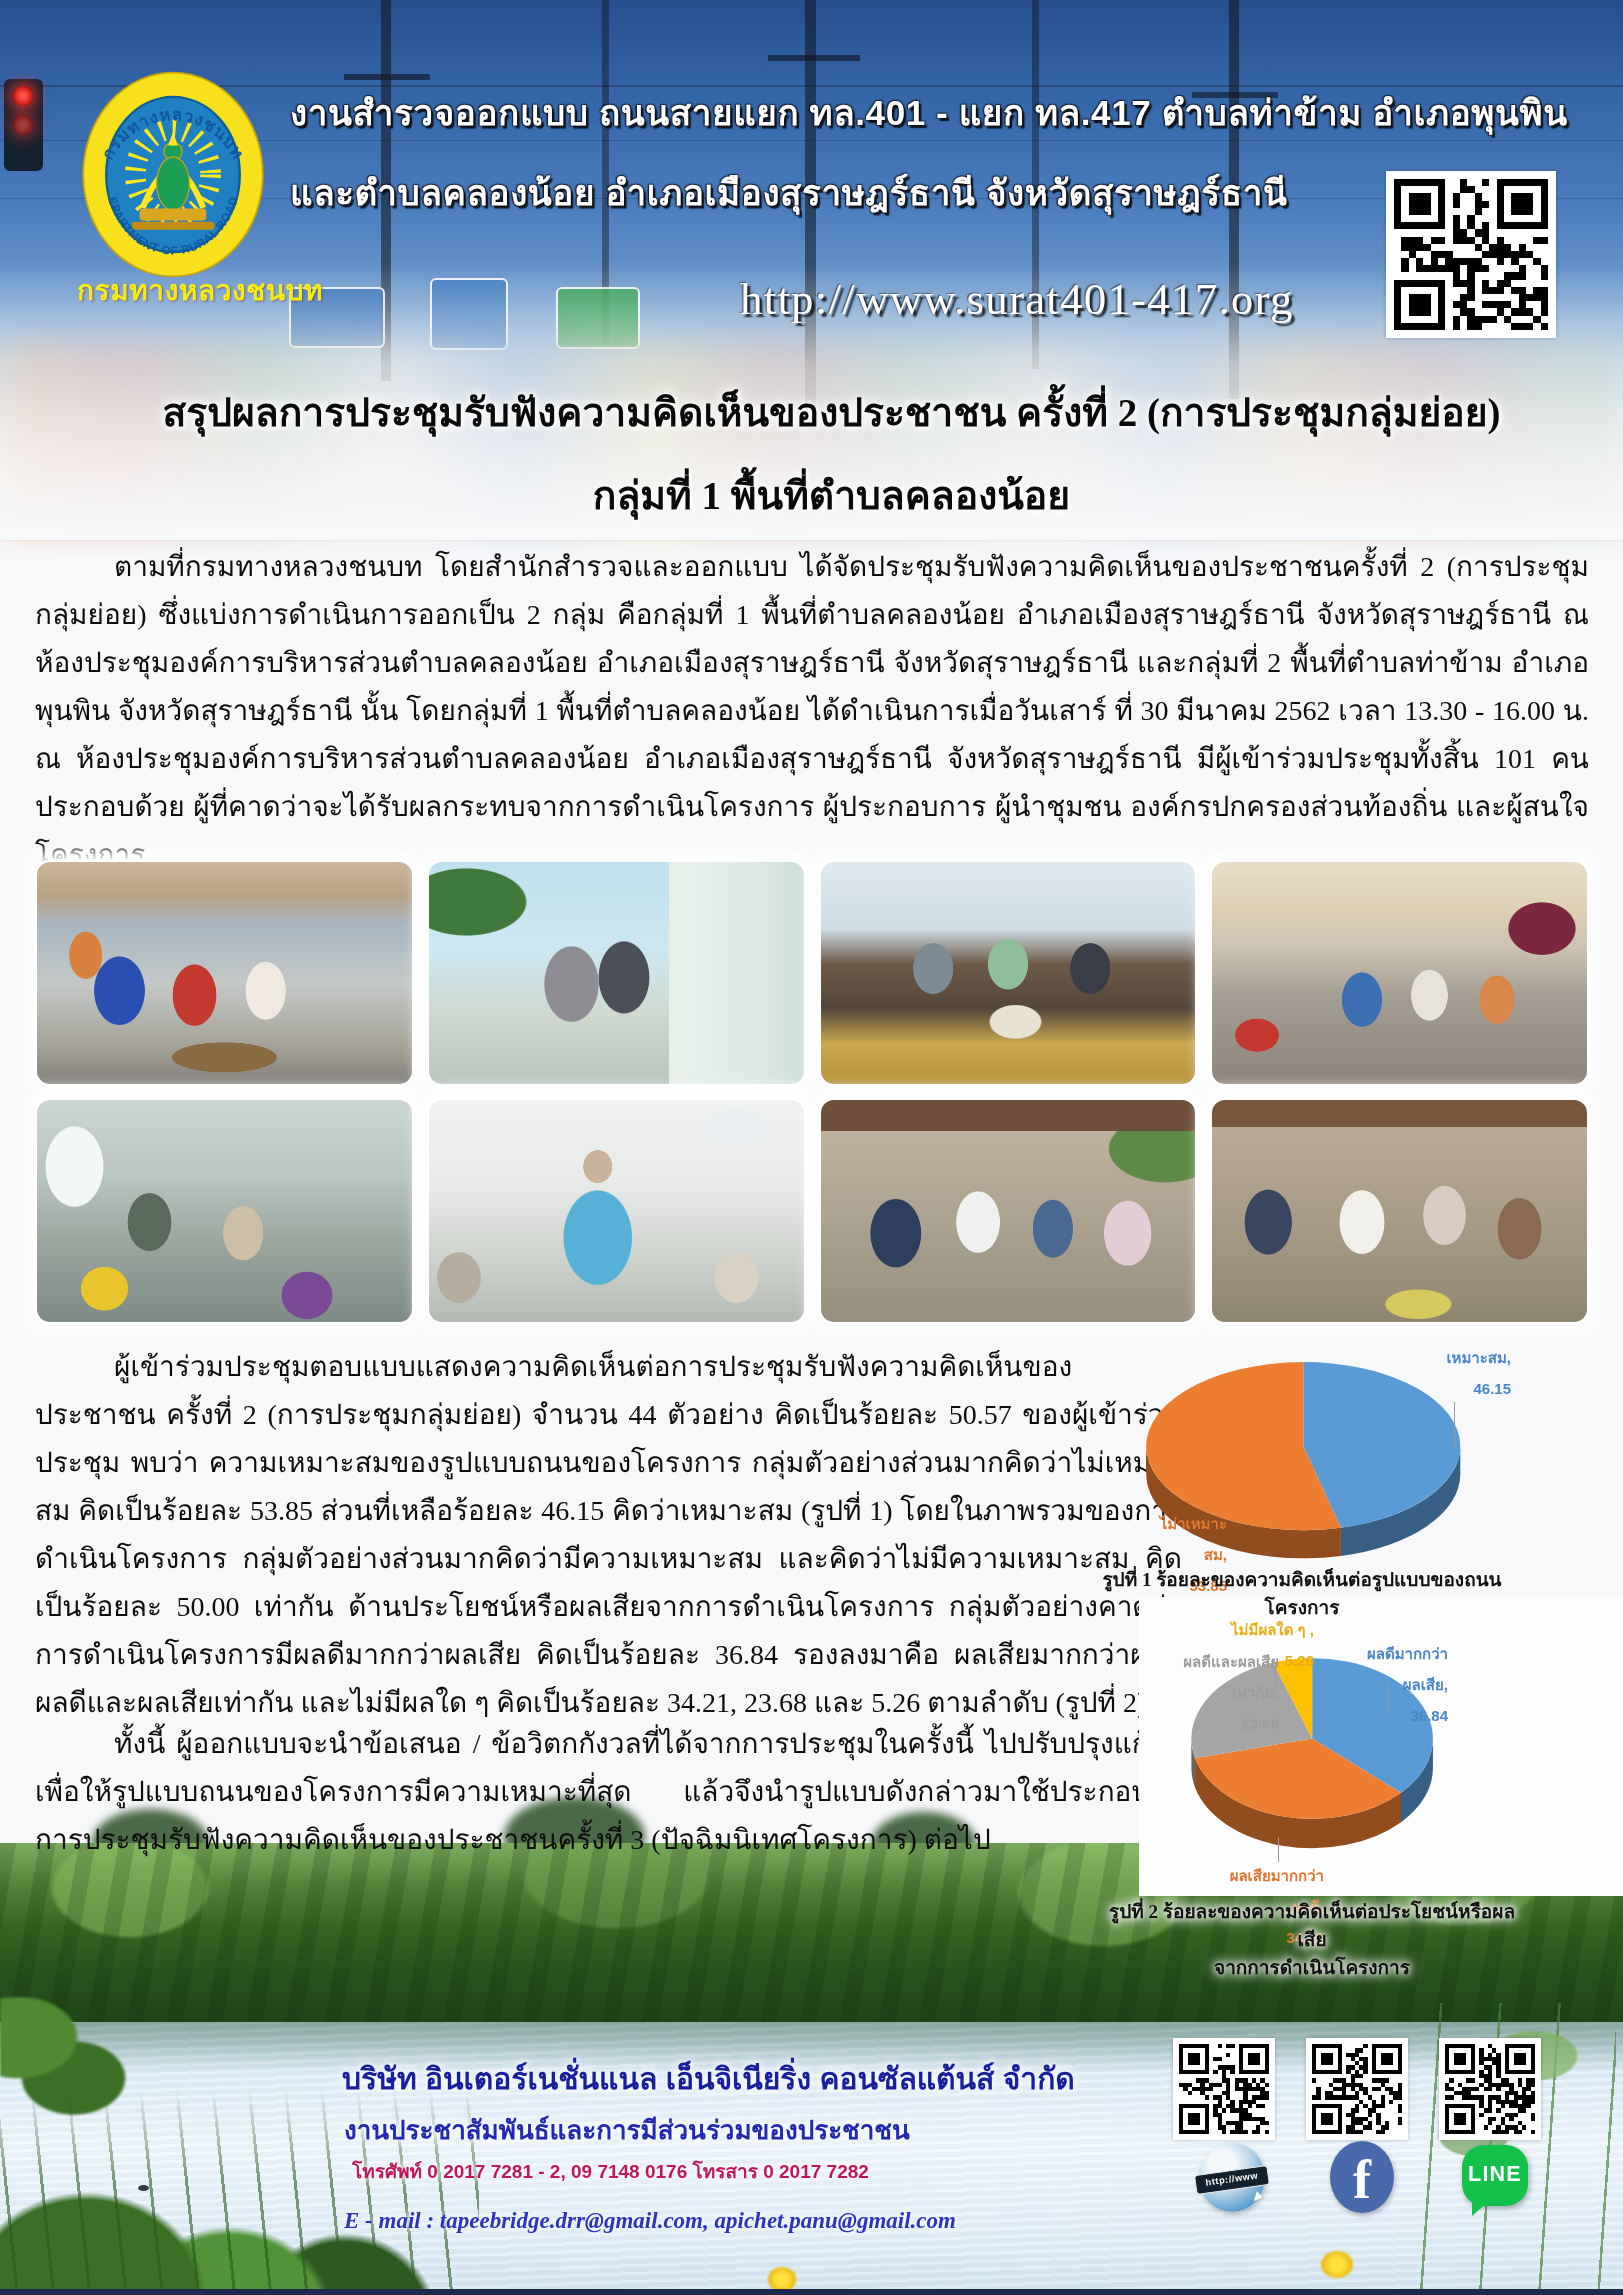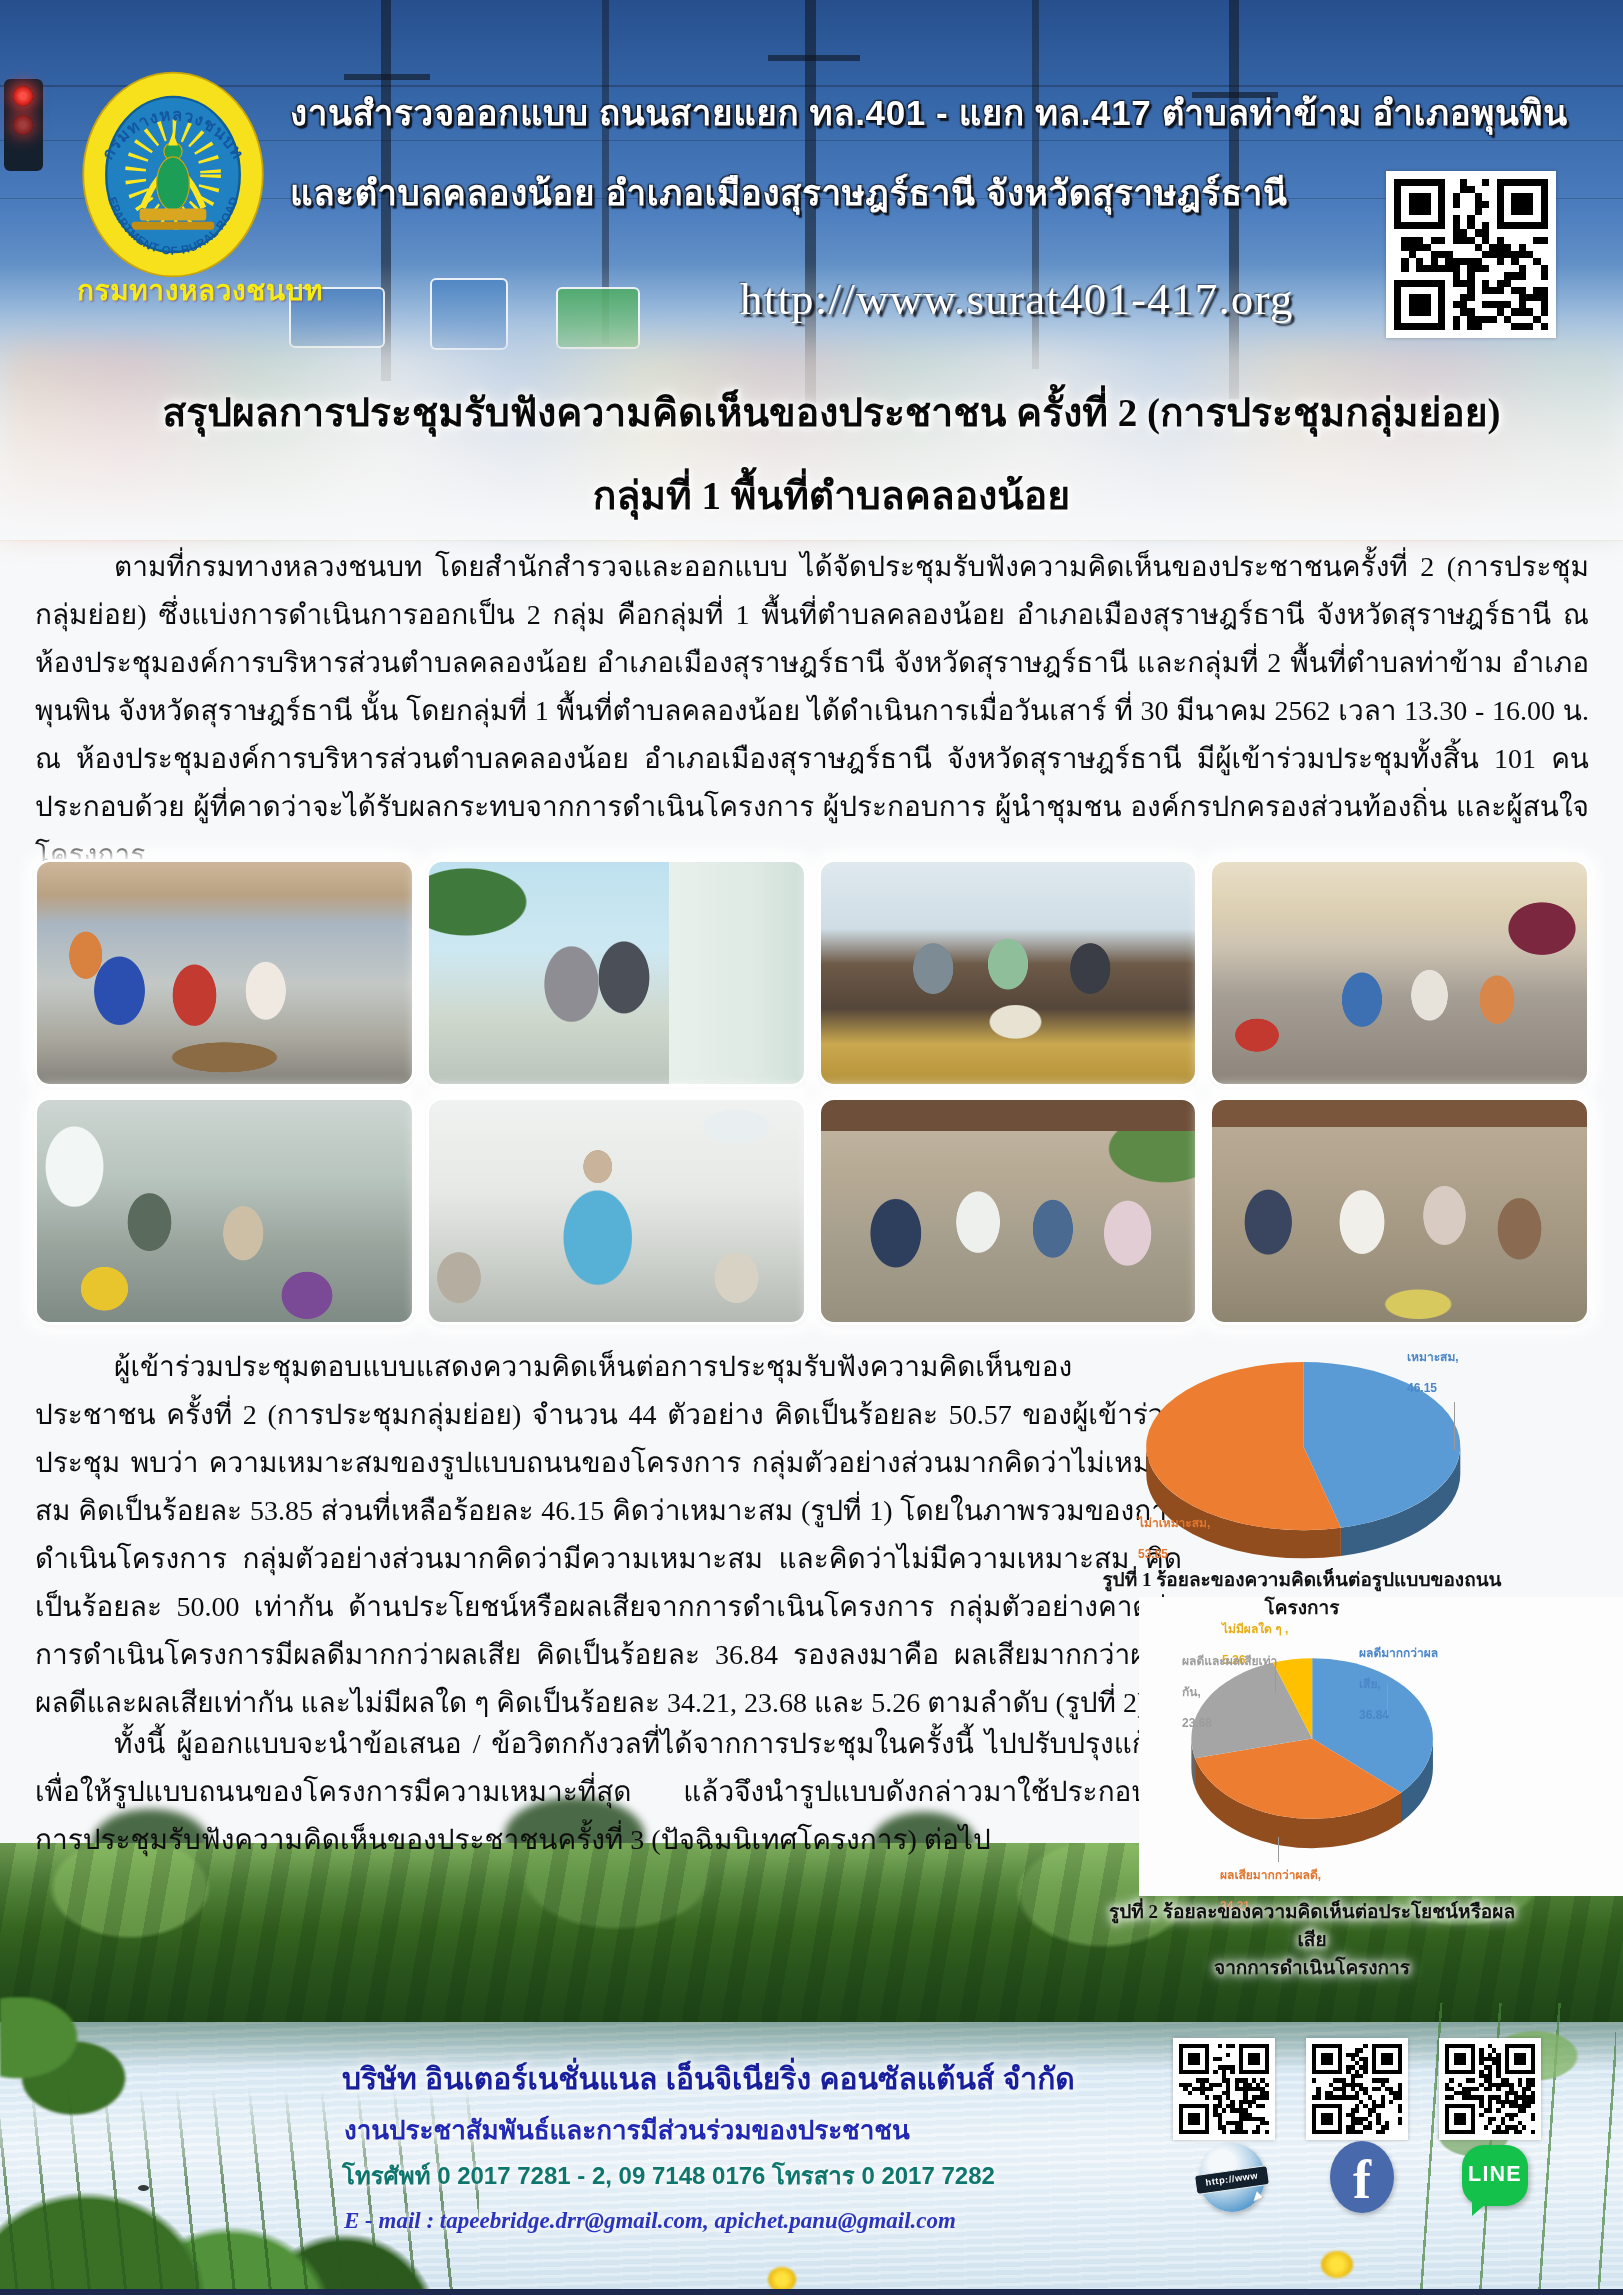"เหมาะสม," .pie-label { font-size: 12px -> 15px; text-align: left -> right }
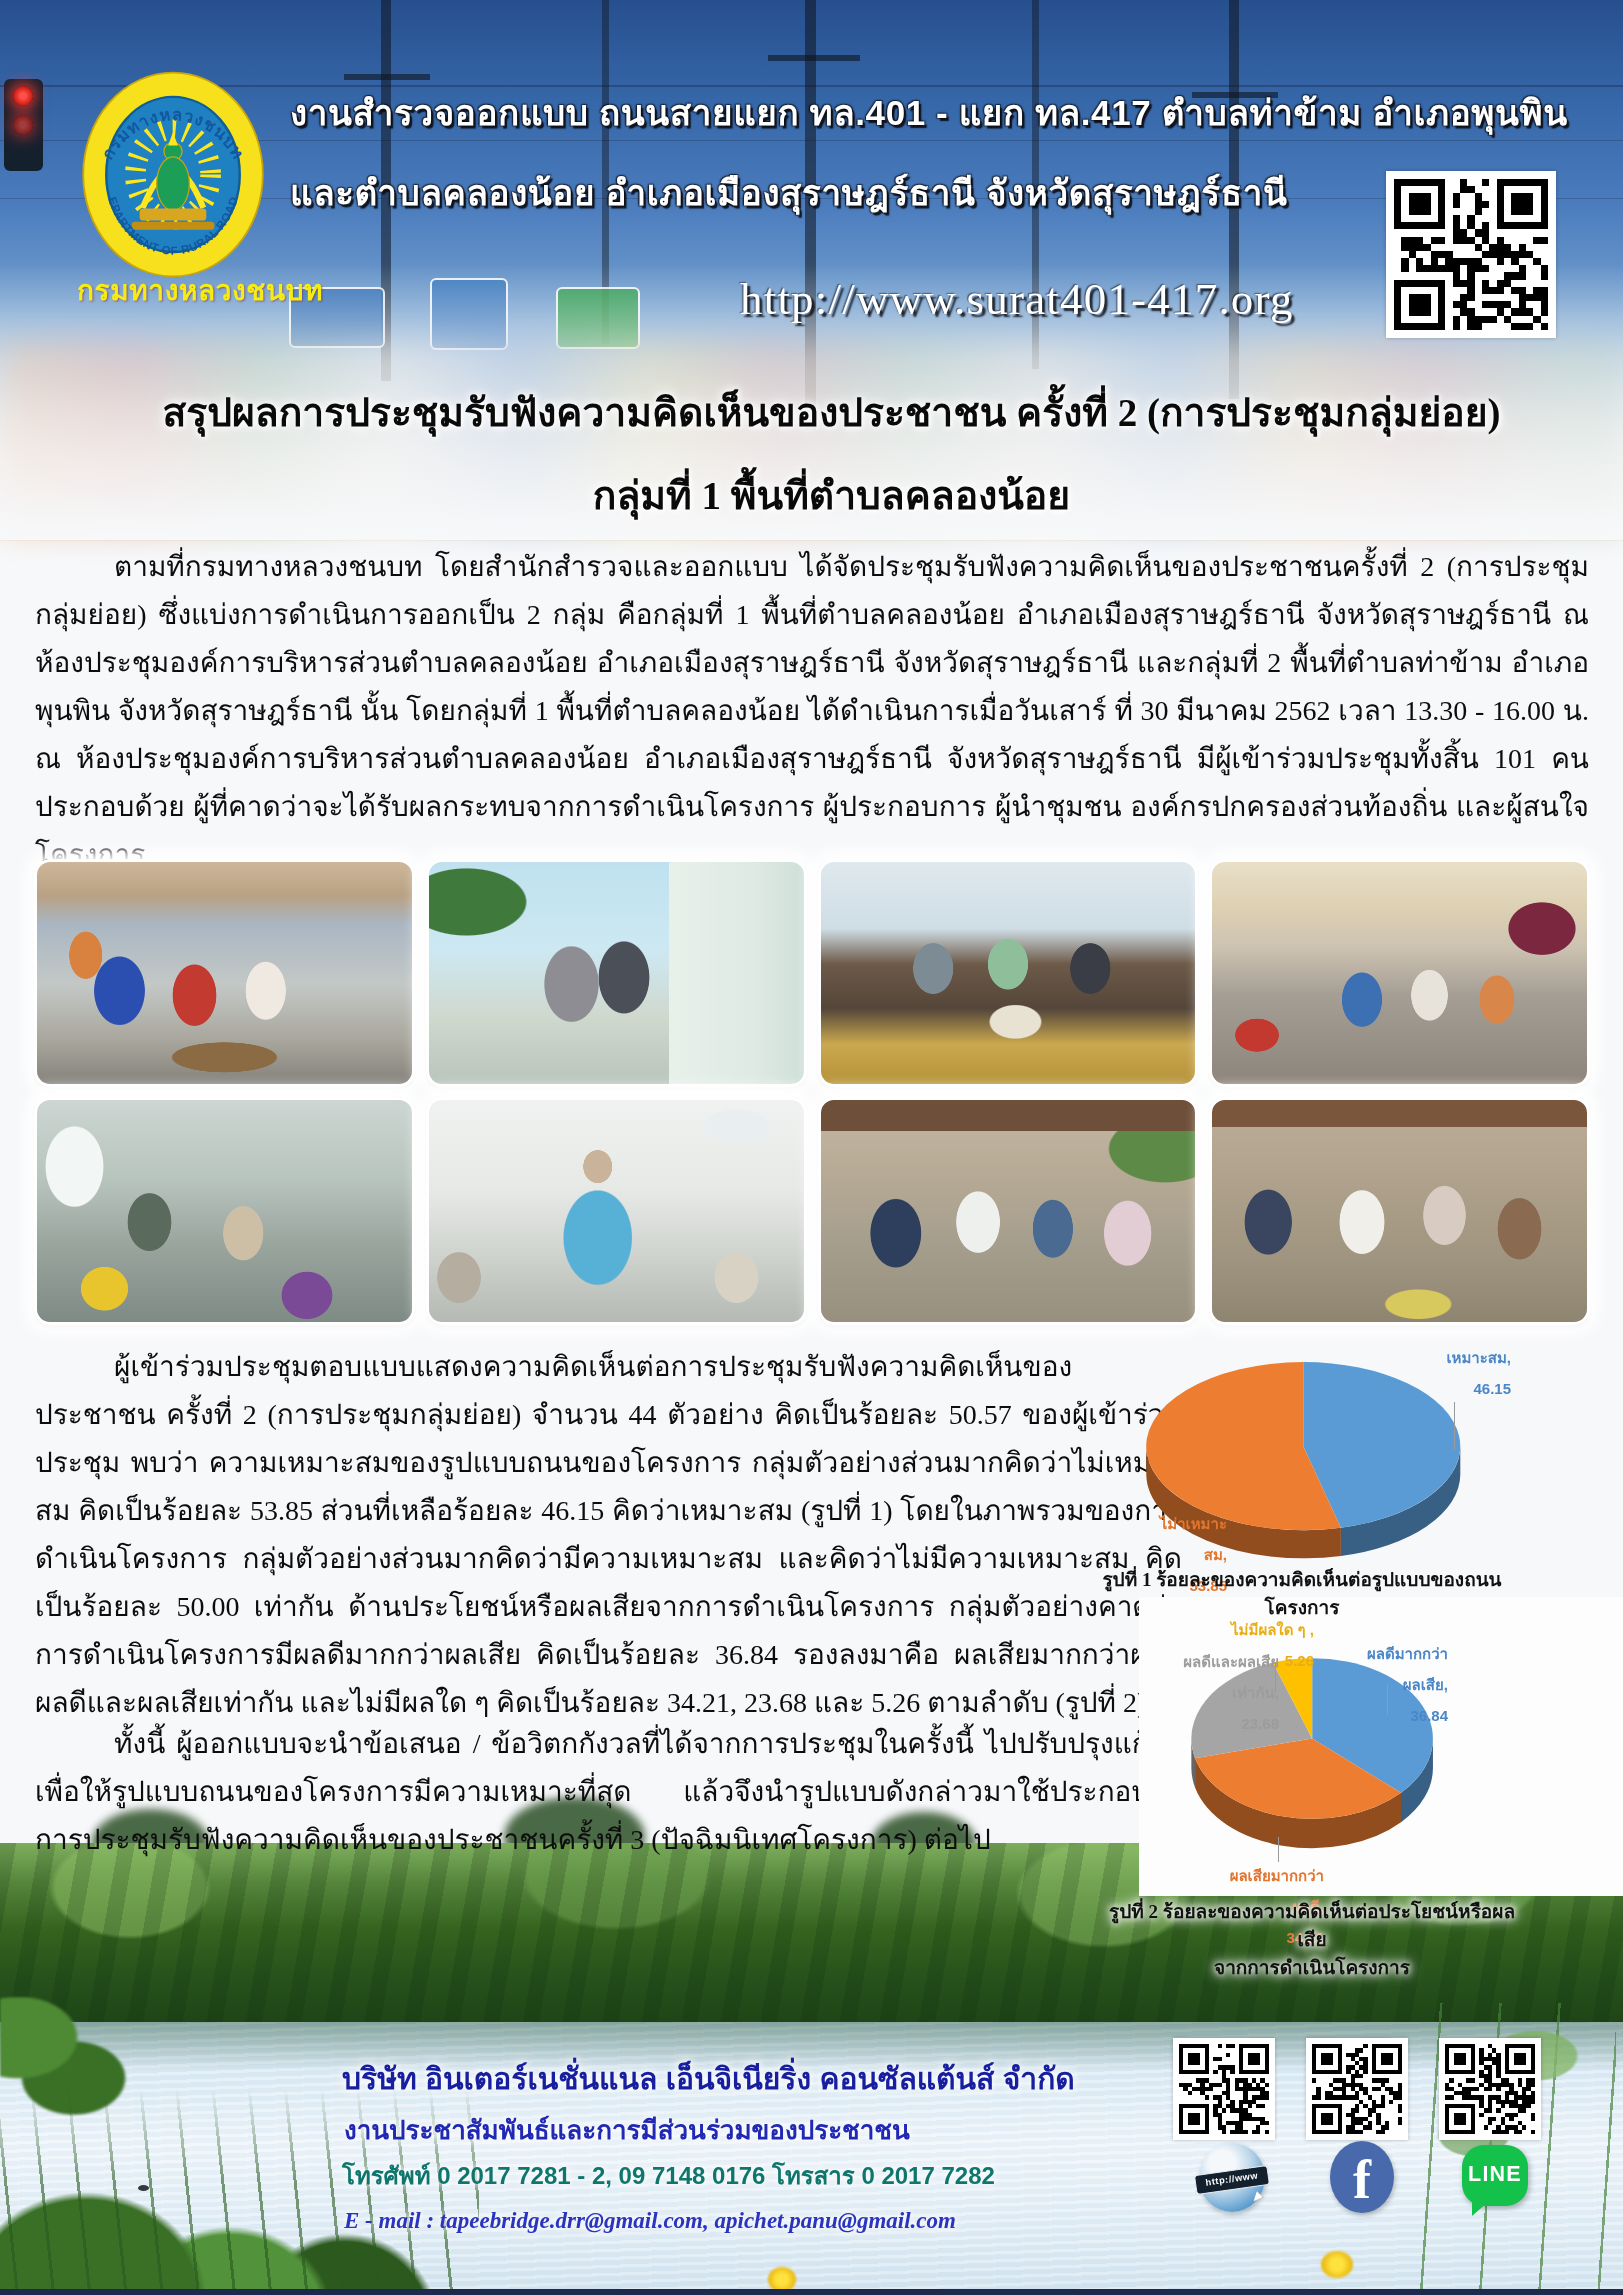"โทรศัพท์ 0 2017 7281 -" .f3 { color: #0f766e -> #be185d; font-size: 24px -> 19px; left: 342px -> 352px }
